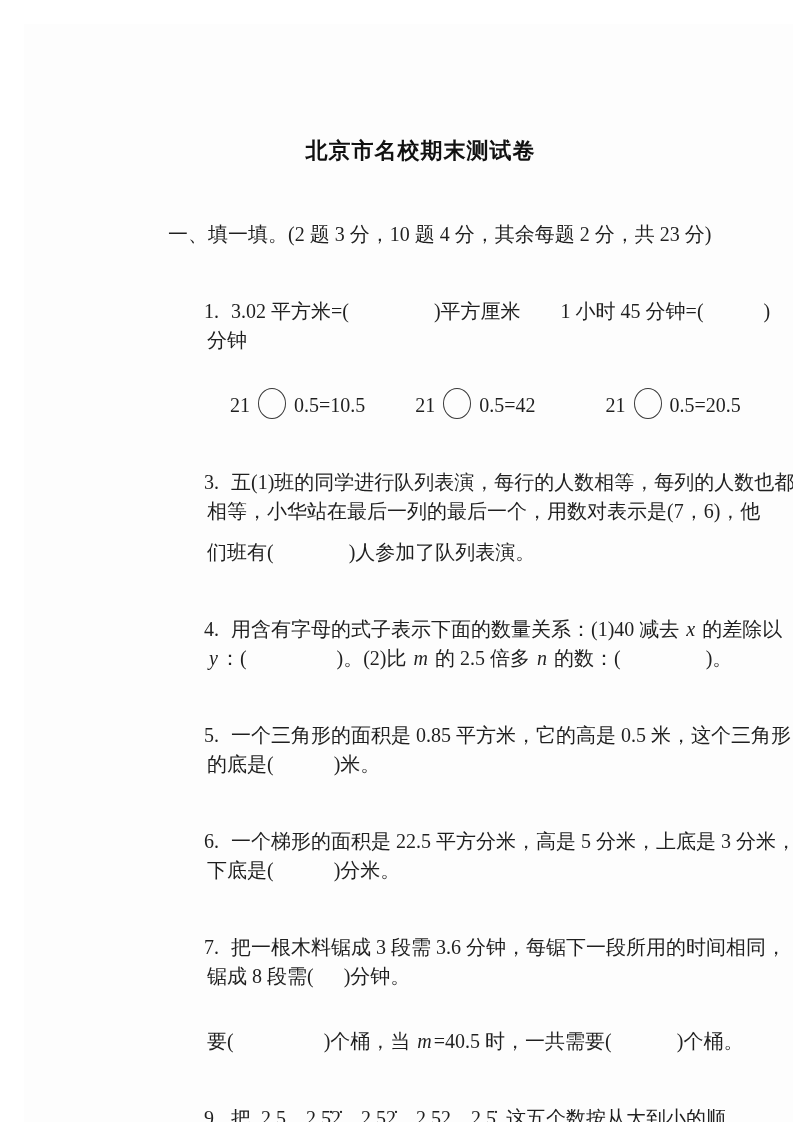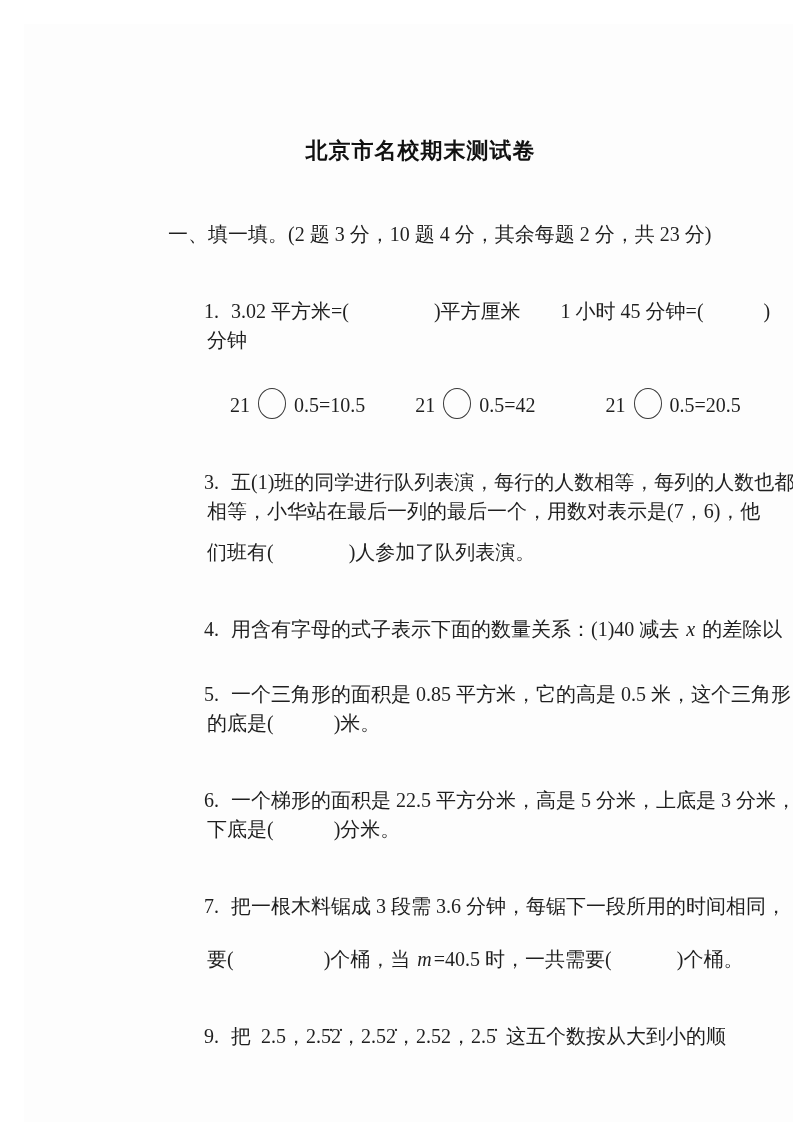"y：( )。(2)比 m 的 2.5" div.qline { html: none -> <div><i>y</i>：( )。(2)比 <i>m</i> 的 2.5 倍多 <i>n</i> 的数：( )。</div> }
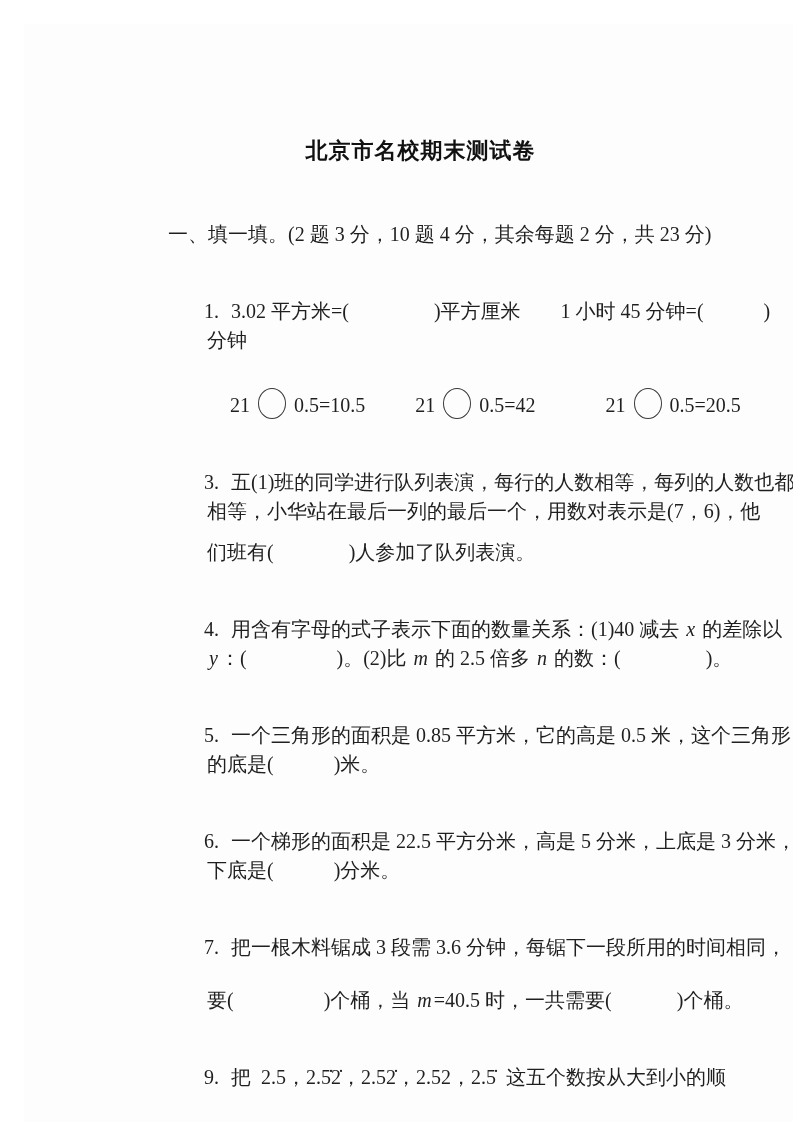"锯成 8 段需( )分钟。" div.qline { html: none -> <div>锯成 8 段需( )分钟。</div> }
